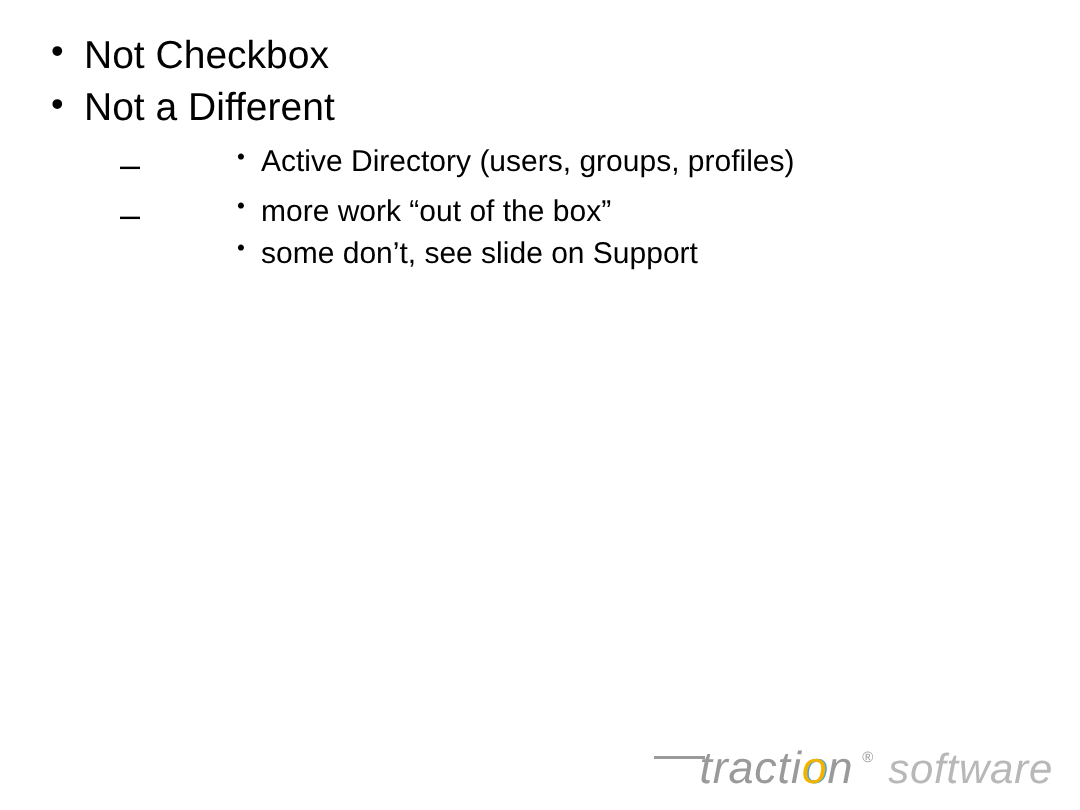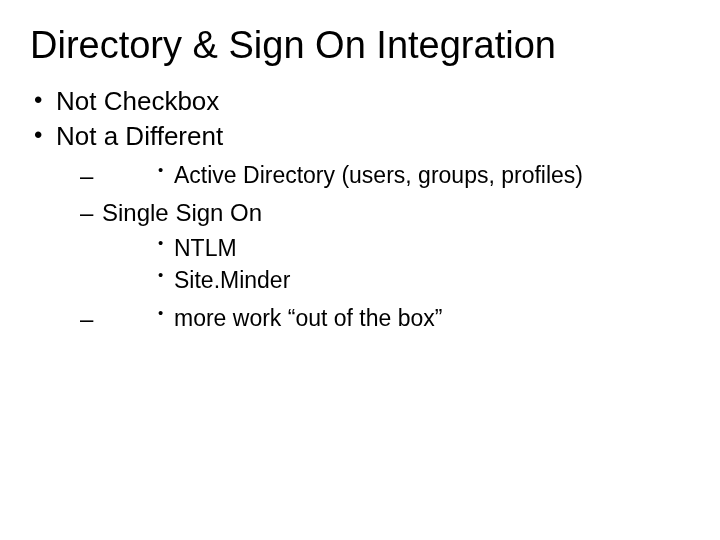"Directory & Sign On Integration" h1.title { html: <h1>Directory &amp; Sign On Integration</h1> -> none }
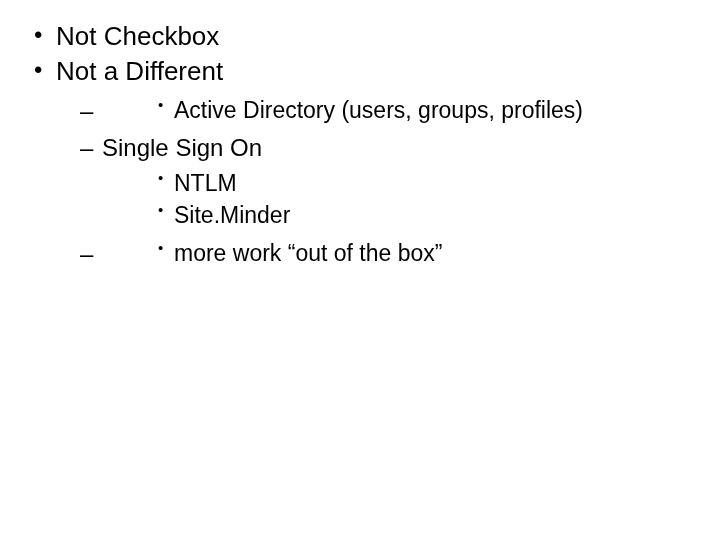"Active Directory (users, groups," .l3 > li { font-size: 23px -> 20px }
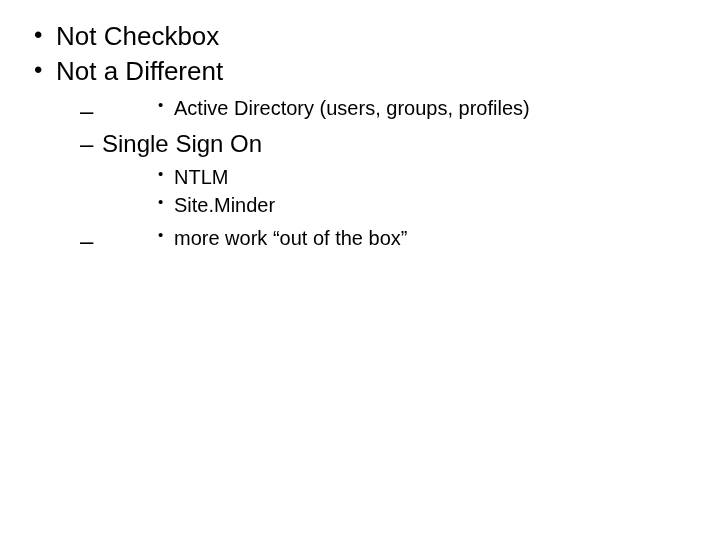"Single Sign On" li { html: <li> <span>Single Sign On</span> <ul> <li>NTLM</li> <li>Site.Minder</li> </ul> </li> -> none }
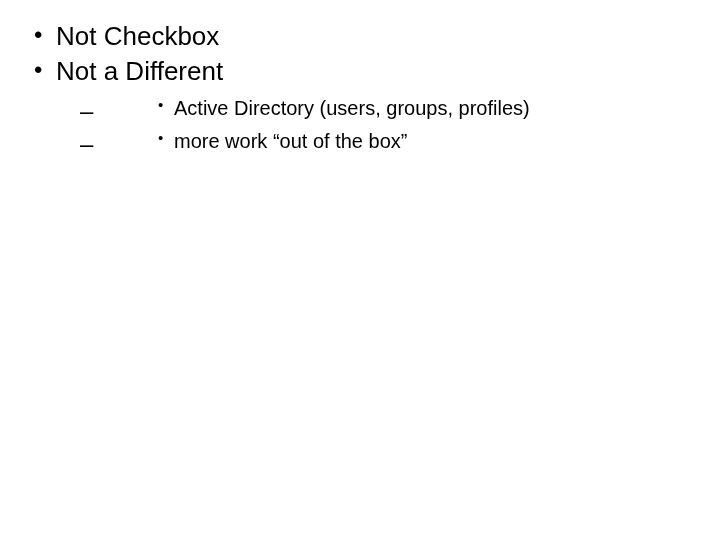"some don’t, see slide on" li { html: none -> <li>some don’t, see slide on Support</li> }
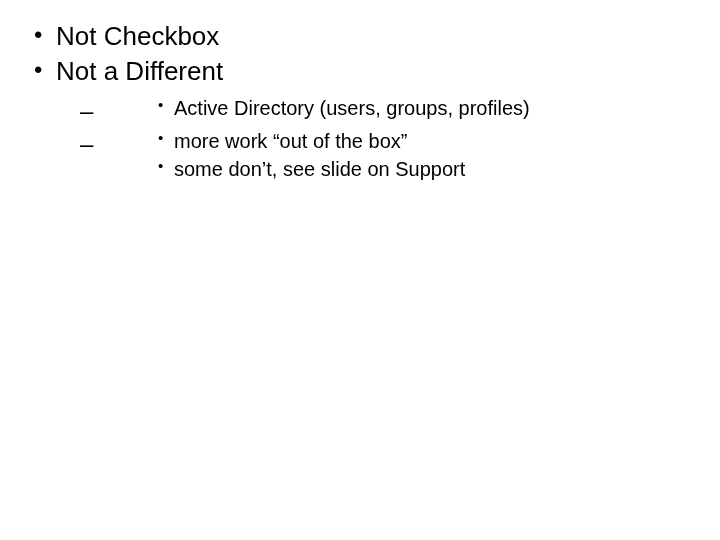"traction" div.logo { html: none -> <div> <span></span> <span> <span>tracti</span><span>o</span><span>n</span> </span> <span>®</span> <span>software</span> </div> }
